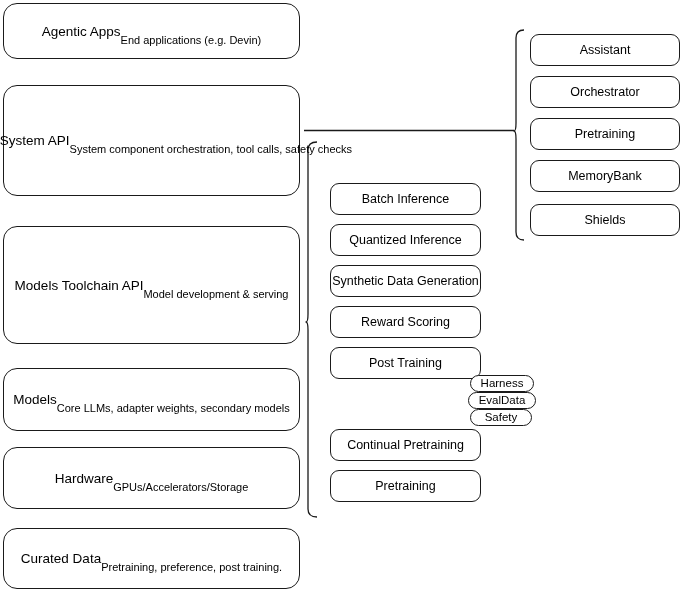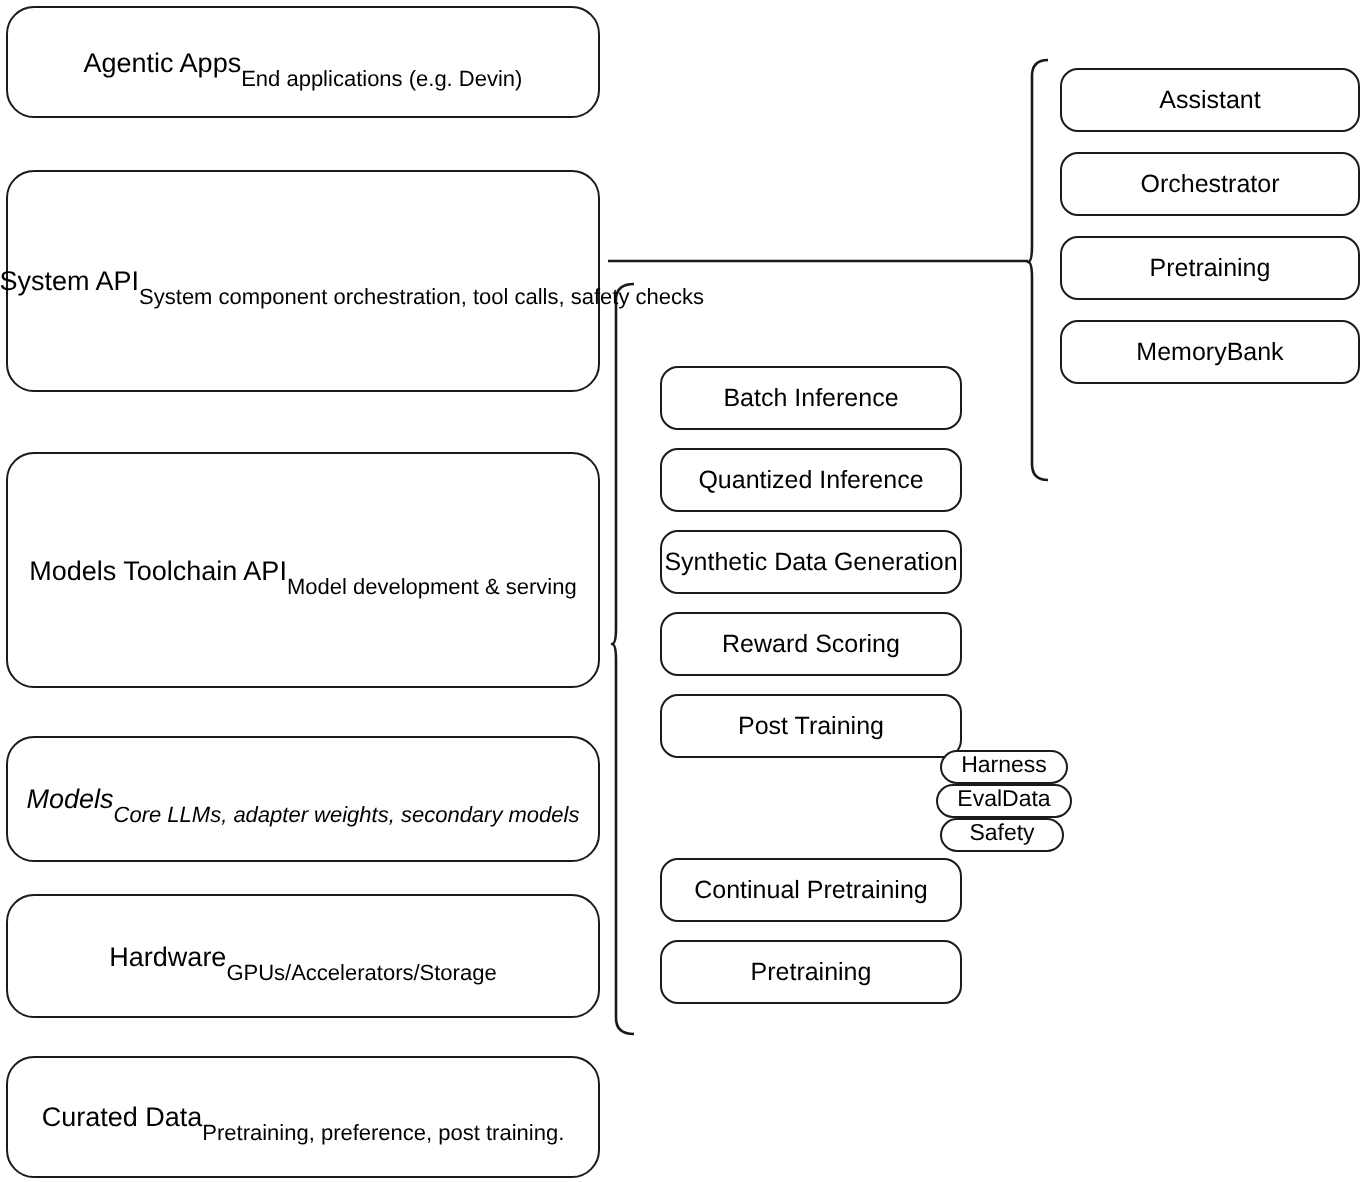"Shields" div.stack-box { html: none -> <div> <span>Shields</span> </div> }
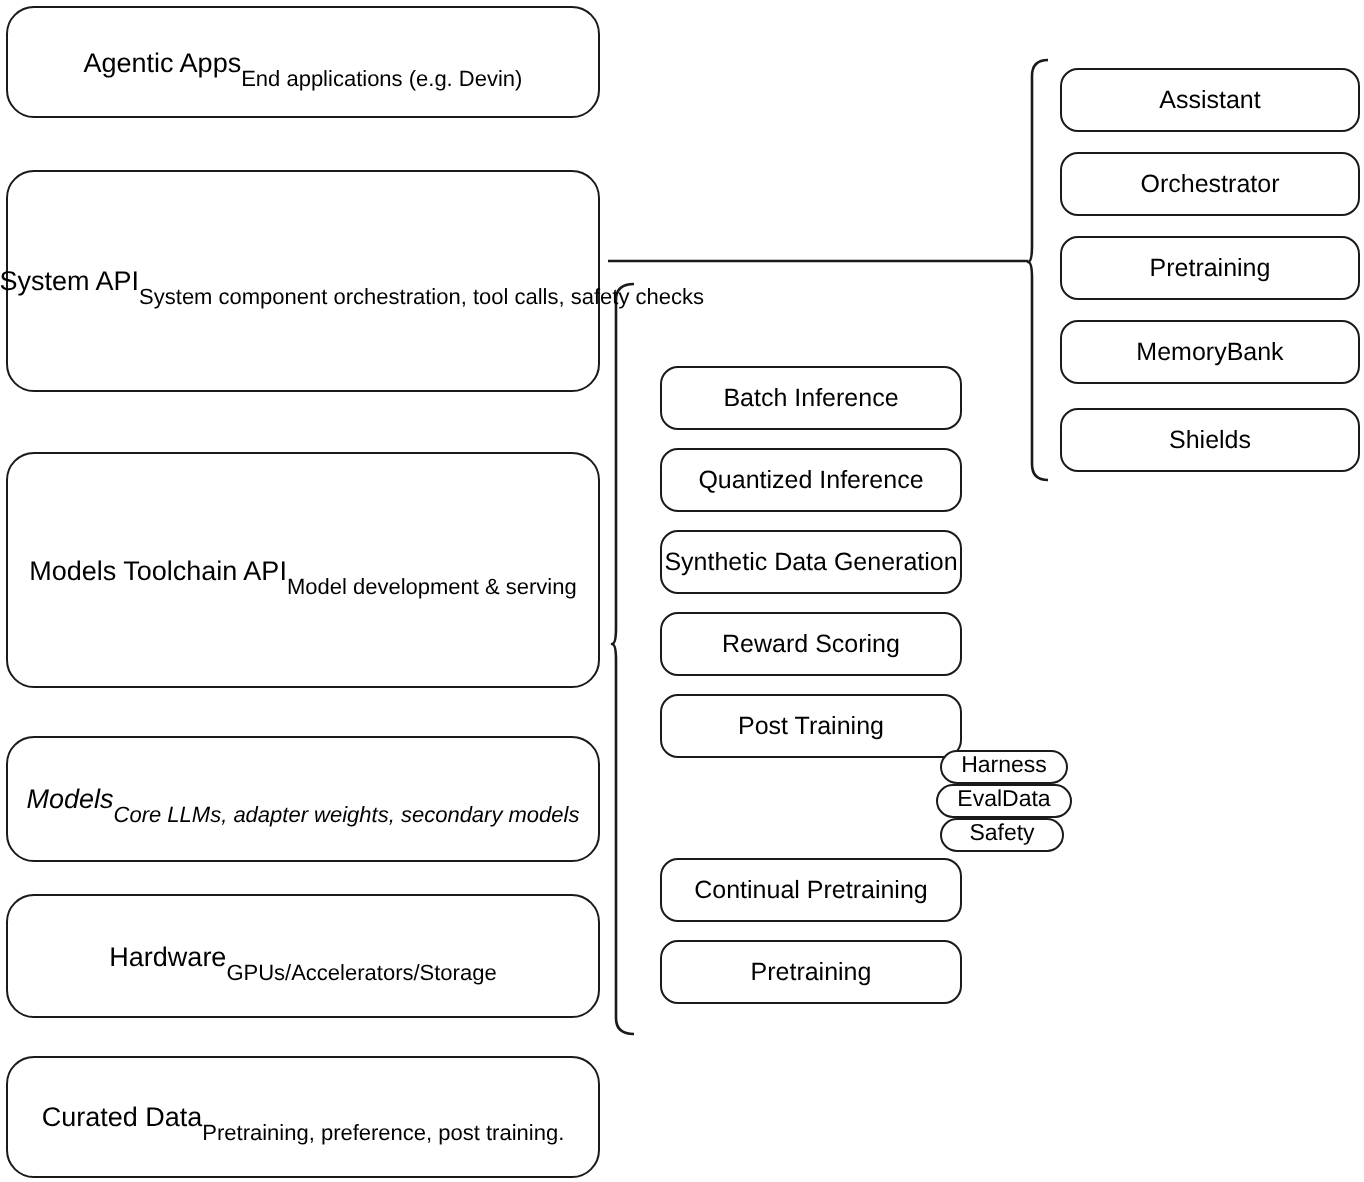"Models" div.box { font-style: italic -> none }
